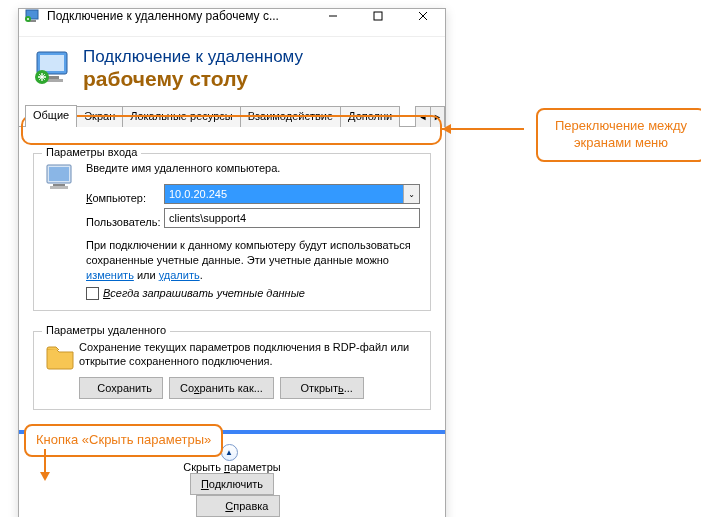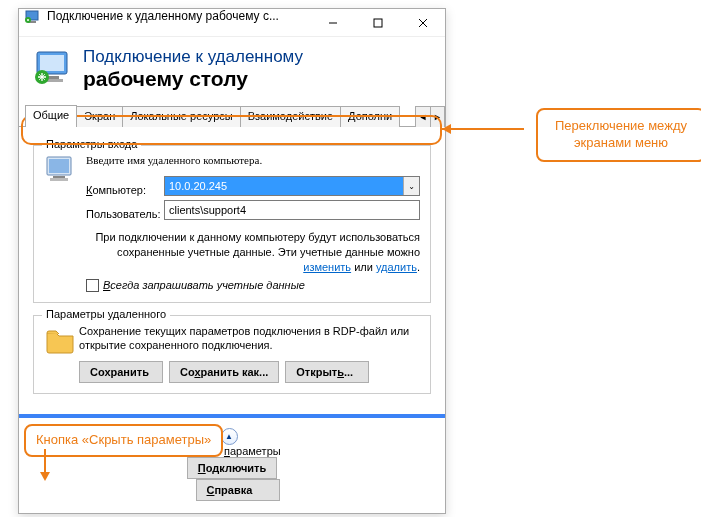"Подключение к удаленному рабочему с..." .titlebar { align-items: flex-start -> center }
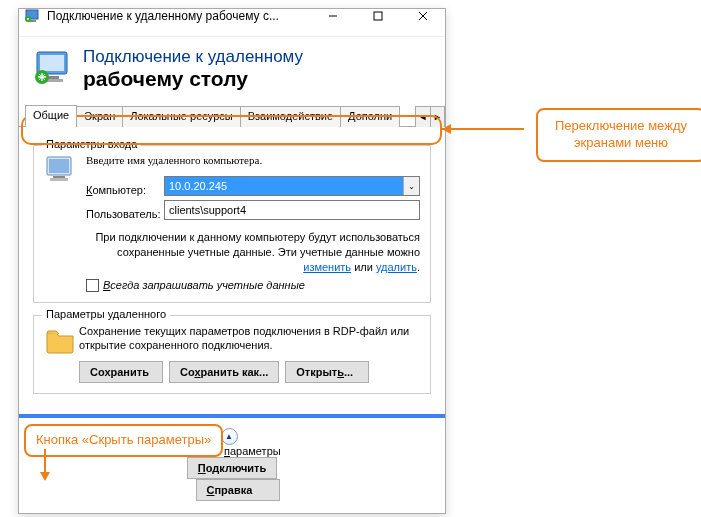"рабочему столу" .header-text .line2 { color: #000000 -> #a16207 }
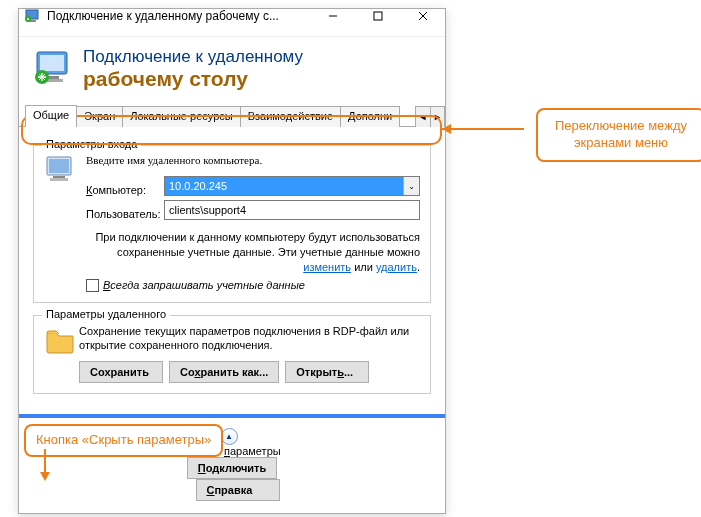"Параметры входа" .fieldset { margin: 12px 0 8px 0 -> 20px 0 8px 0 }
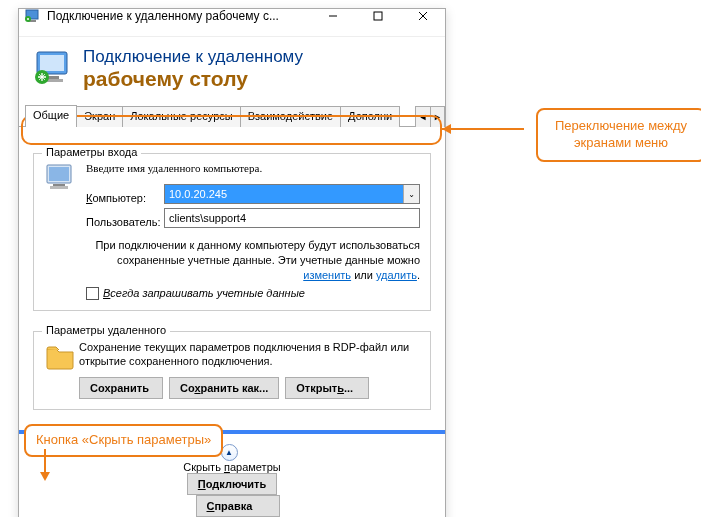"Введите имя удаленного компьютера." .instr { font-family: Liberation Serif, serif -> none }
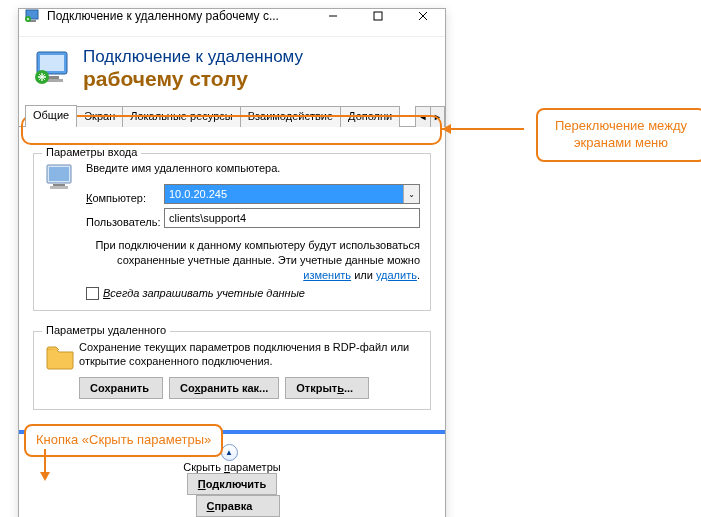"При подключении к данному компьютеру" .note { text-align: right -> none }
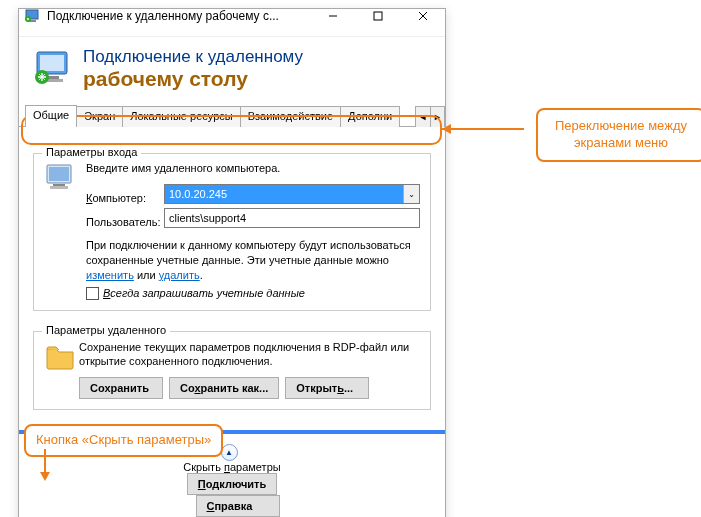"Сохранить" .btn { font-weight: bold -> none; text-align: left -> right }
